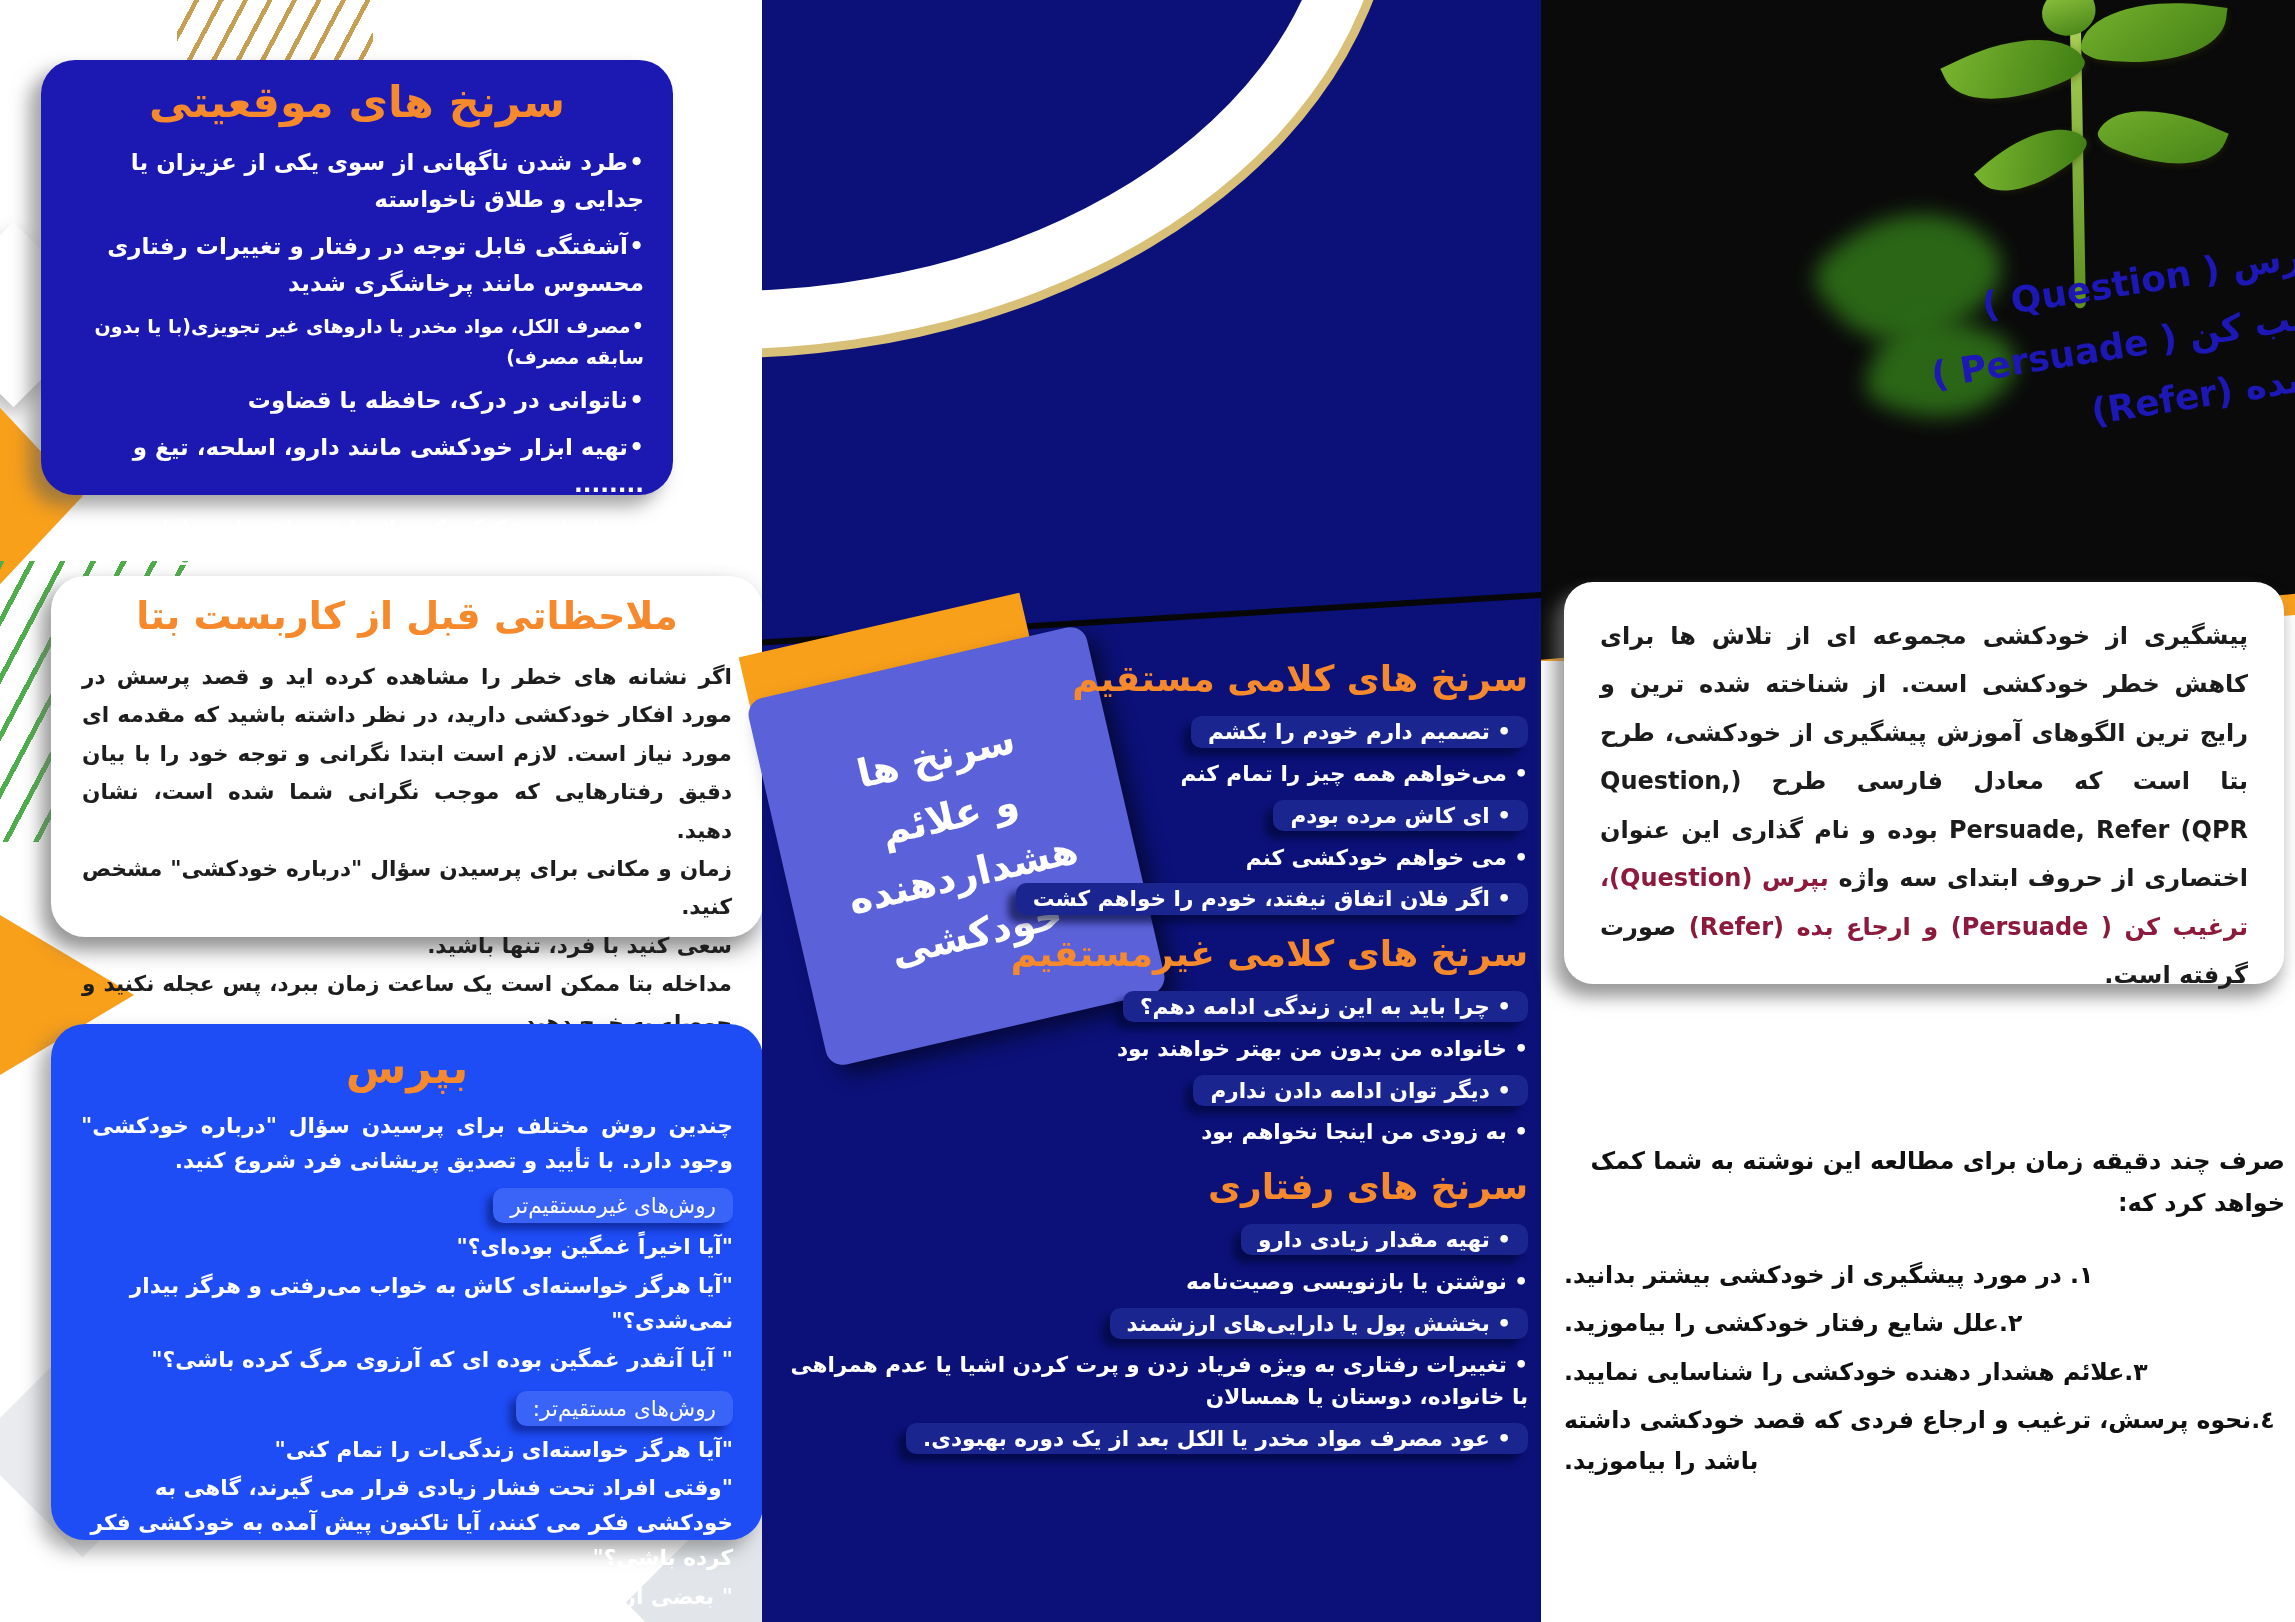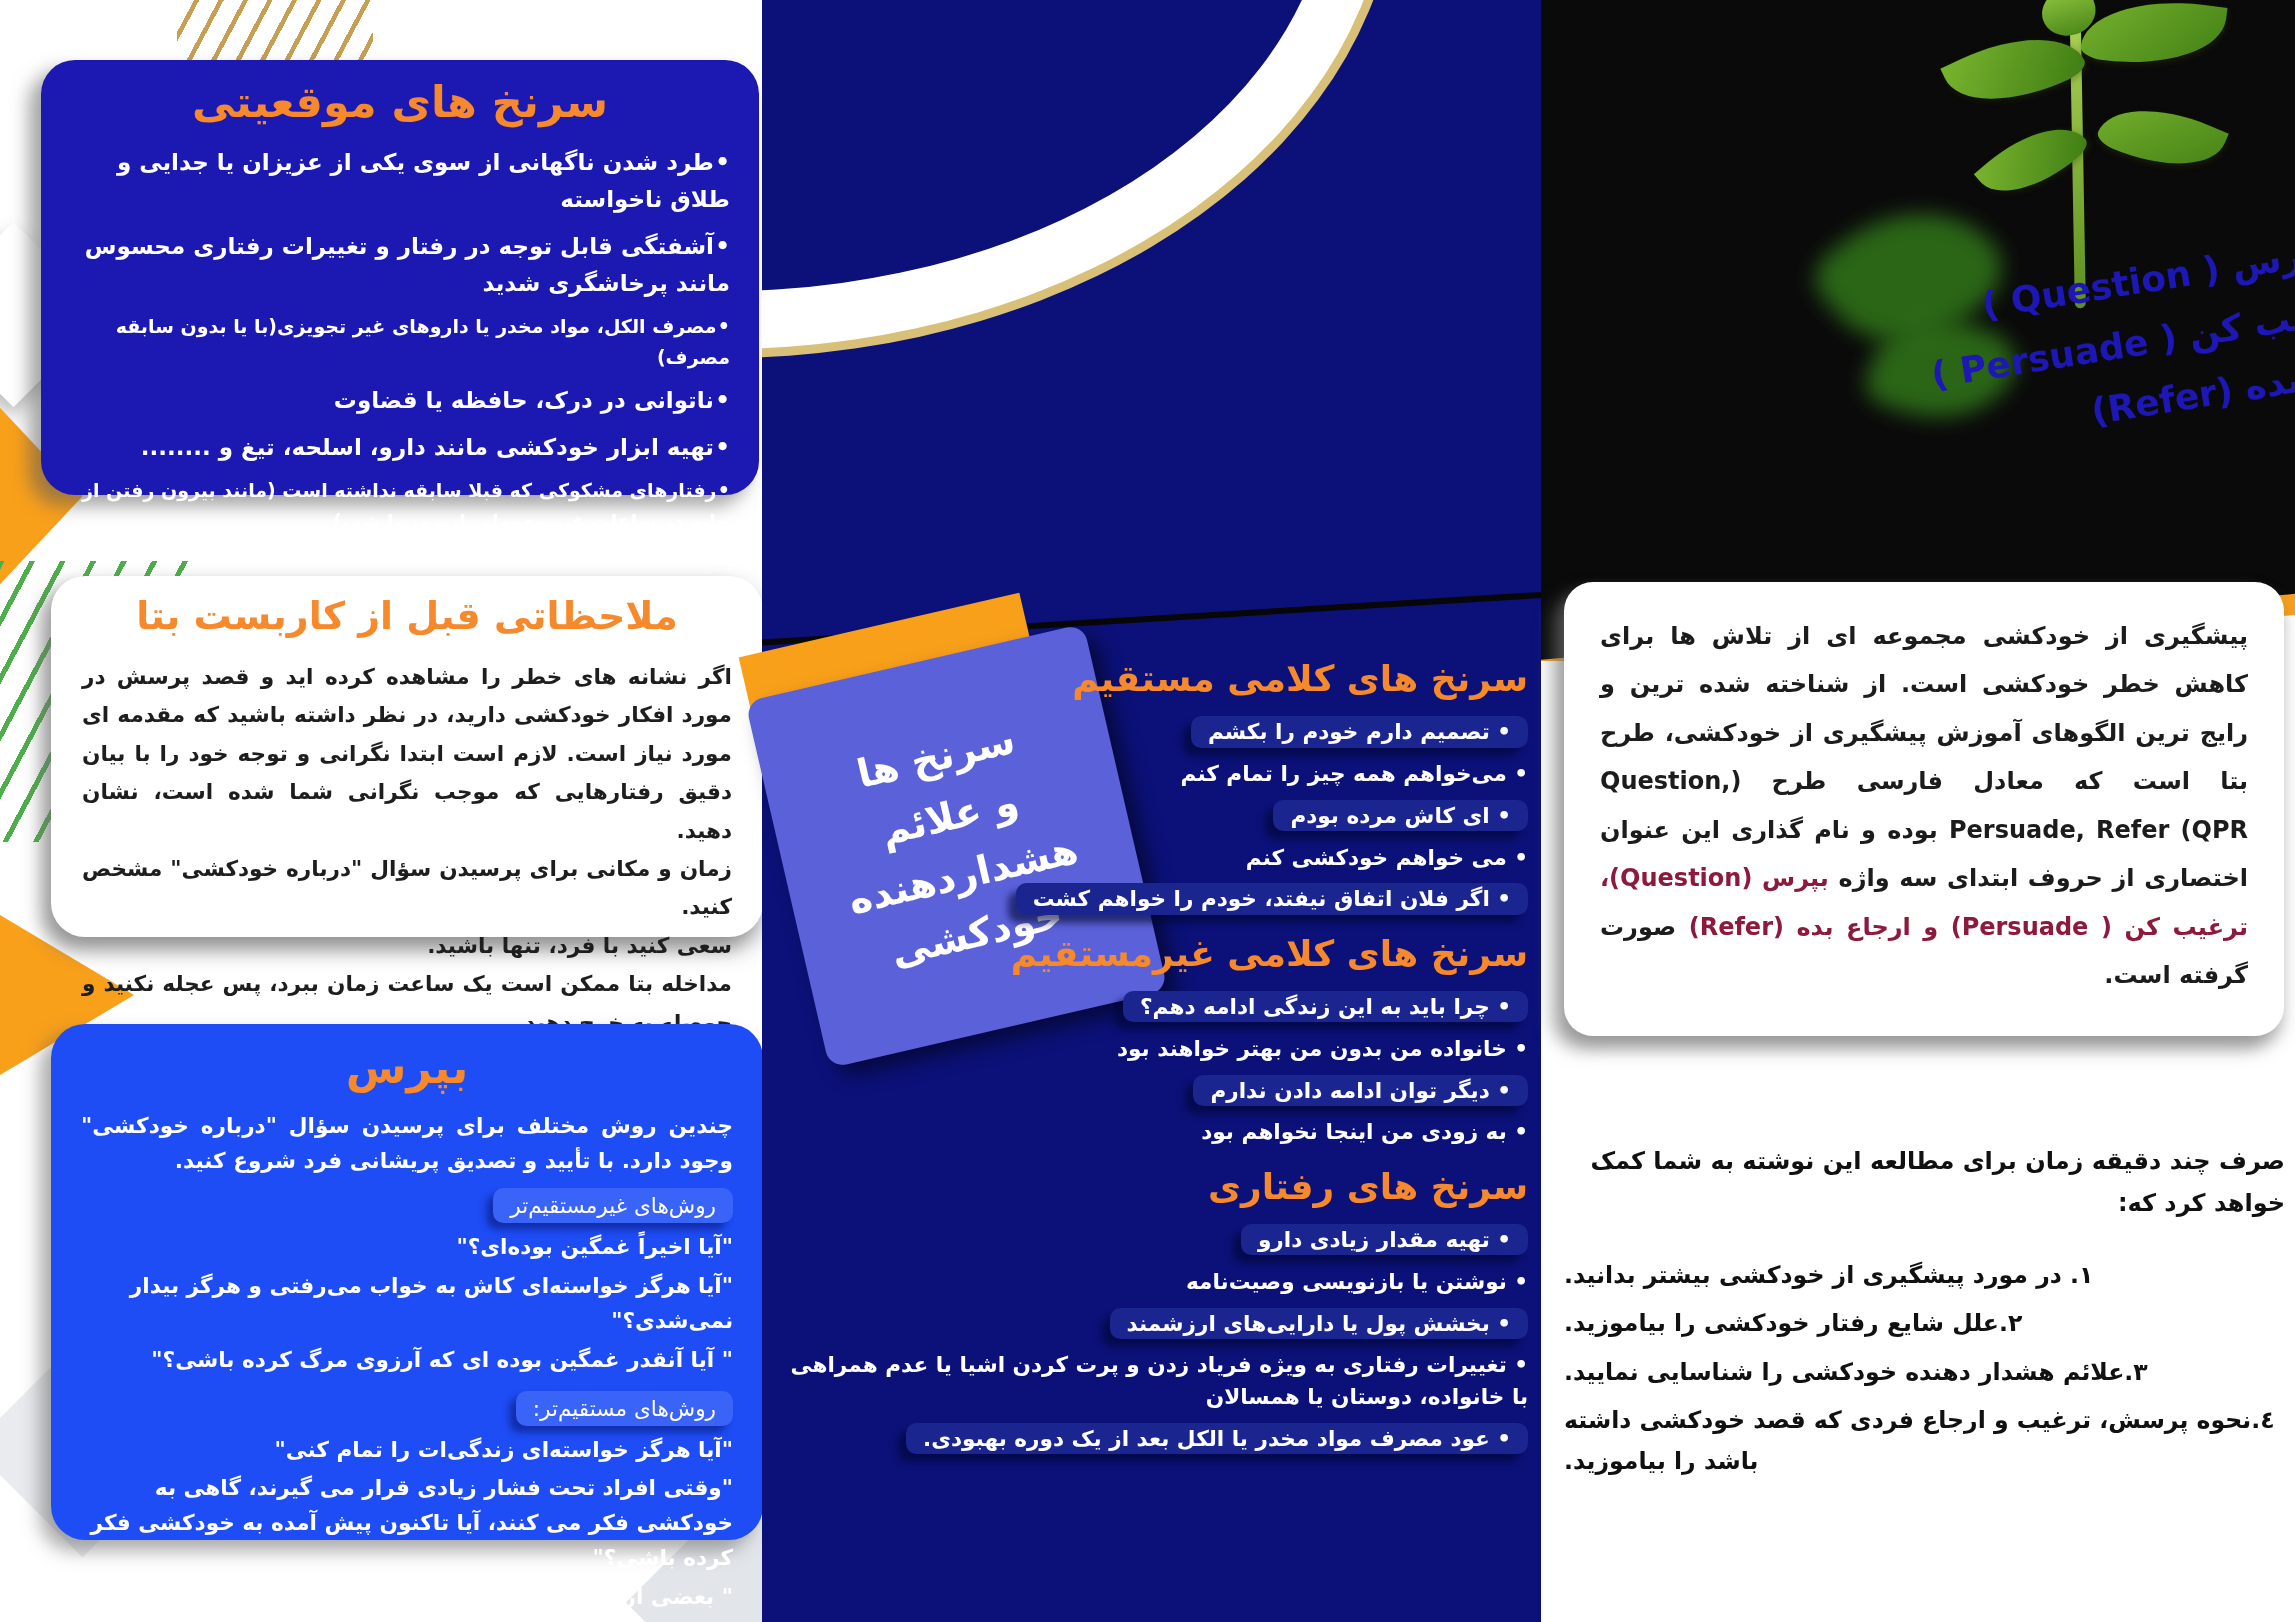"سرنخ های موقعیتی" .box1 { width: 718px -> 632px }
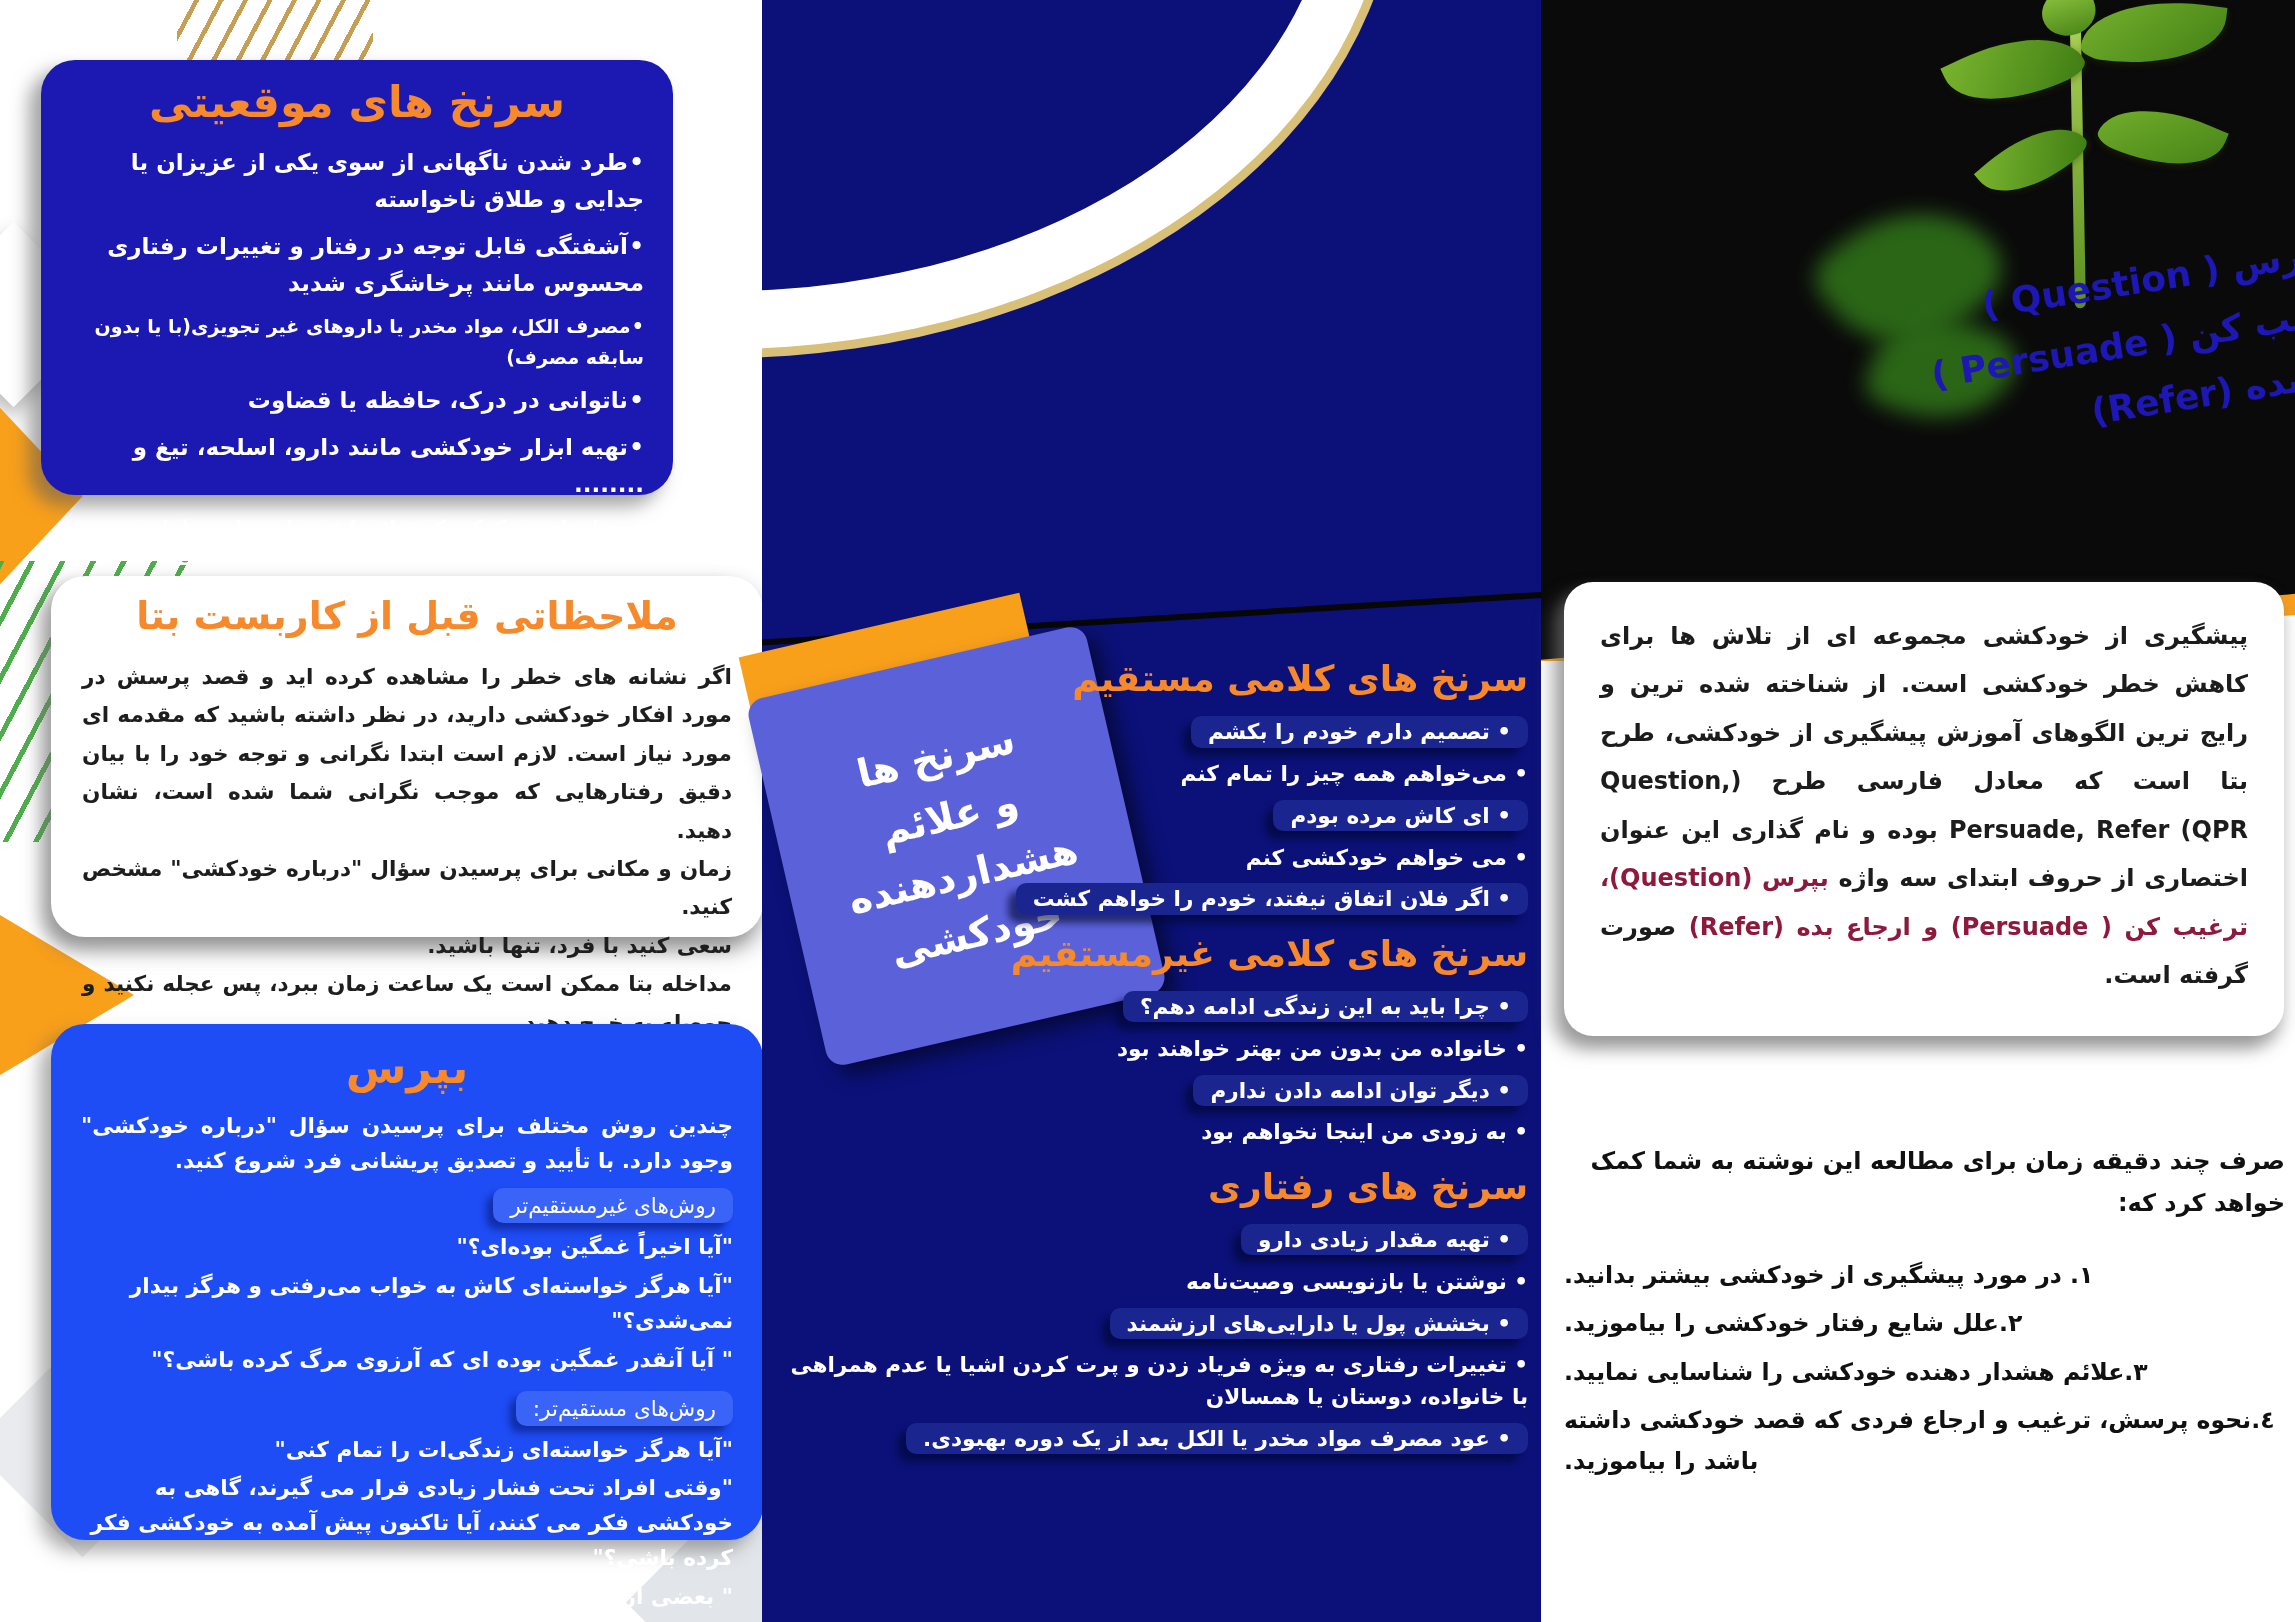"پیشگیری از خودکشی مجموعه ای" .card { height: 454px -> 402px }
